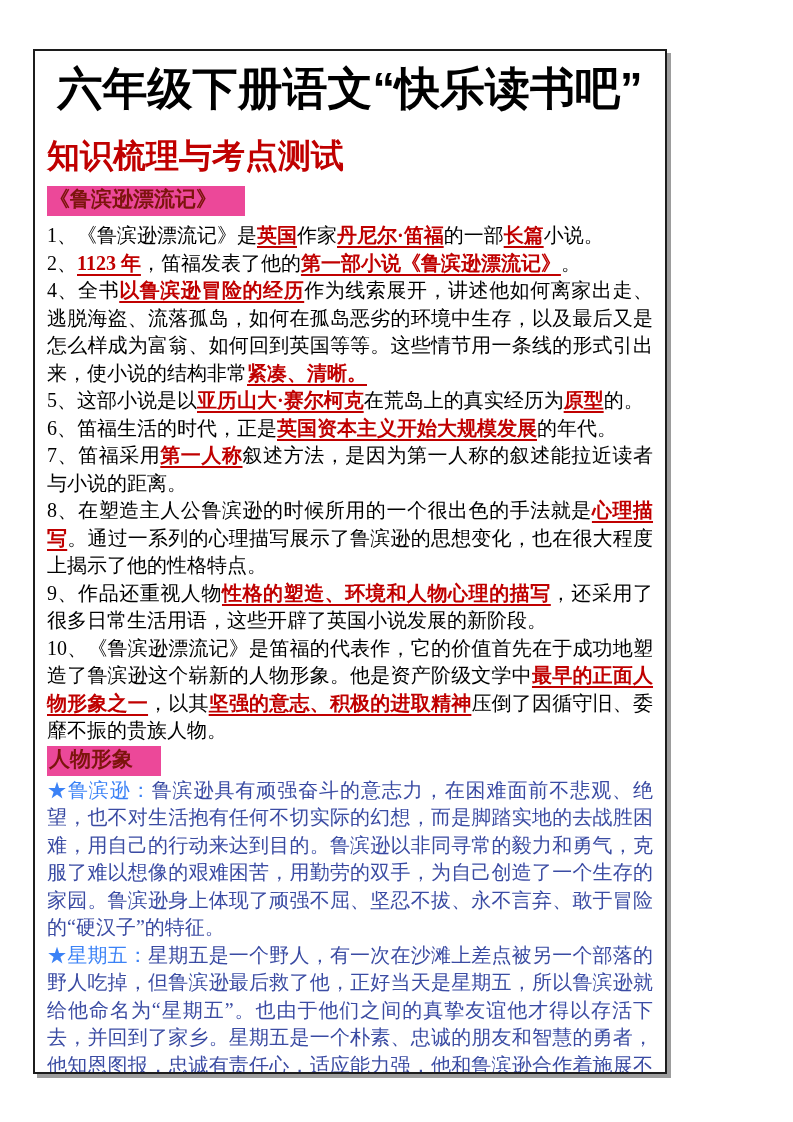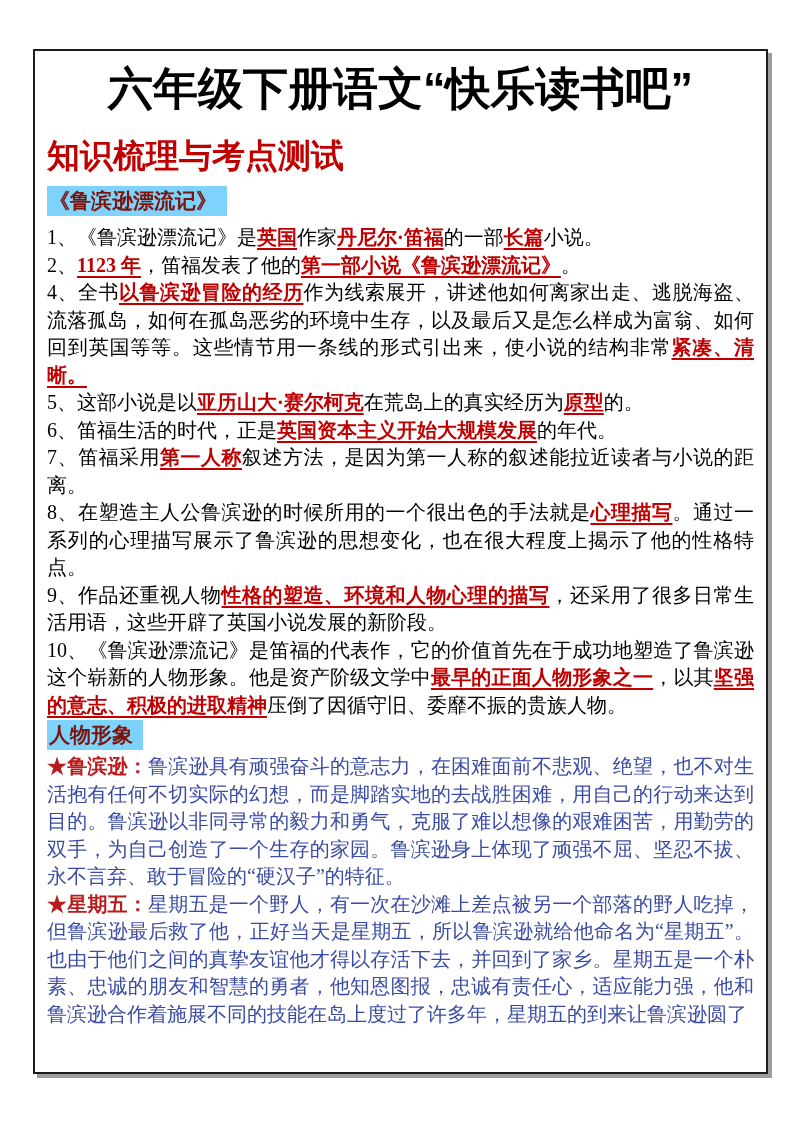"六年级下册语文“快乐读书吧”" .sheet { width: 735px -> 634px }
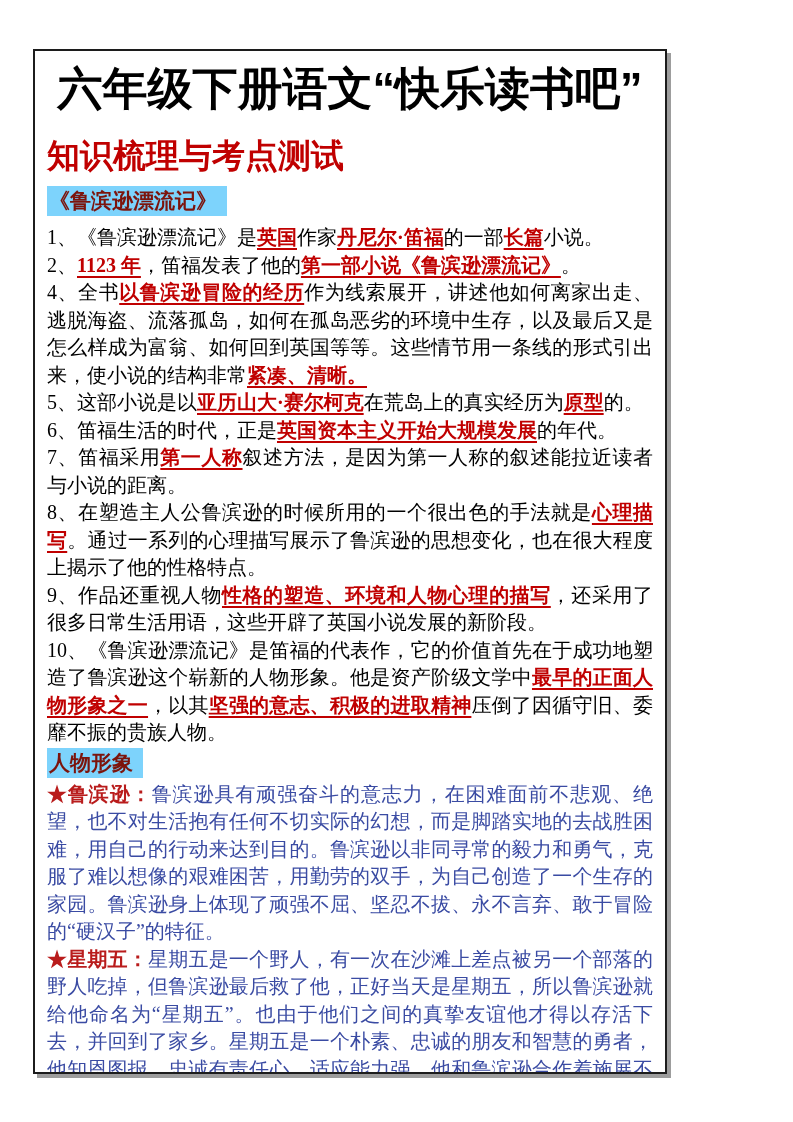"《鲁滨逊漂流记》" .sec-heading { background: #7dd3fc -> #ec4899; font-family: Liberation Serif, serif -> Liberation Mono, monospace; padding: 1px 10px 1px 2px -> 1px 28px 1px 2px }
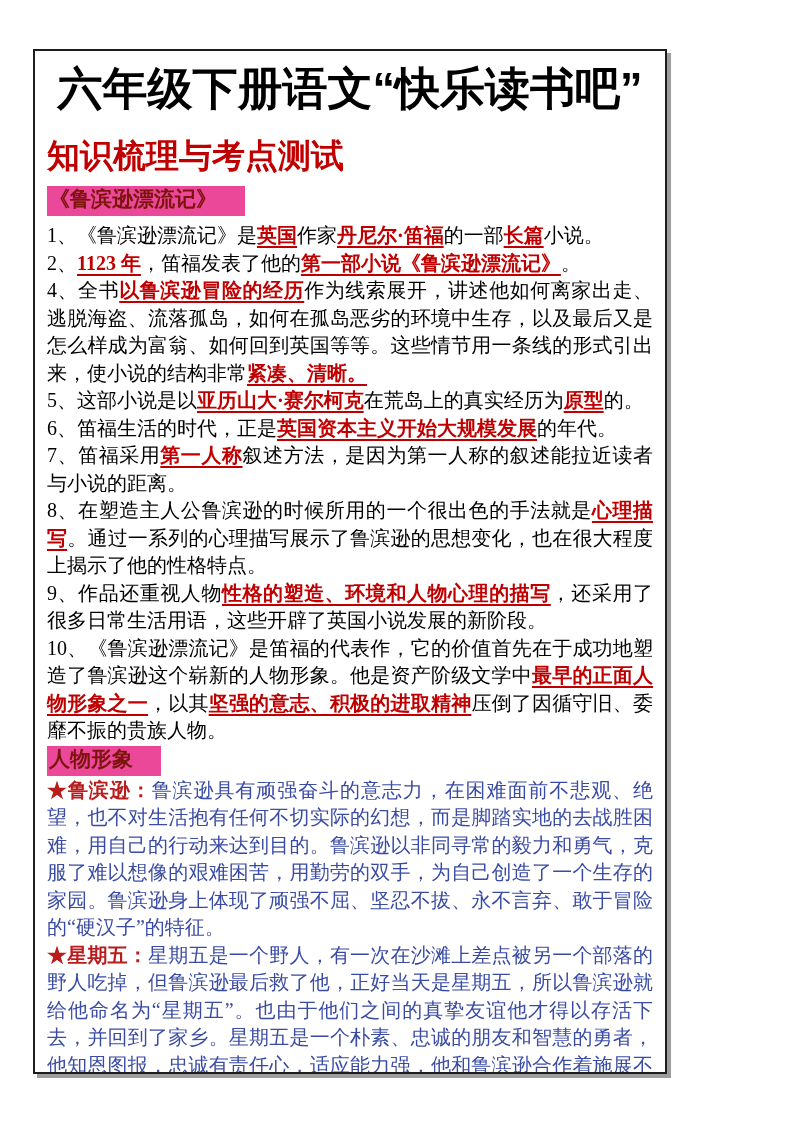"★鲁滨逊：" #sections span.star { color: #b91c1c -> #3b82f6; font-weight: bold -> normal }
